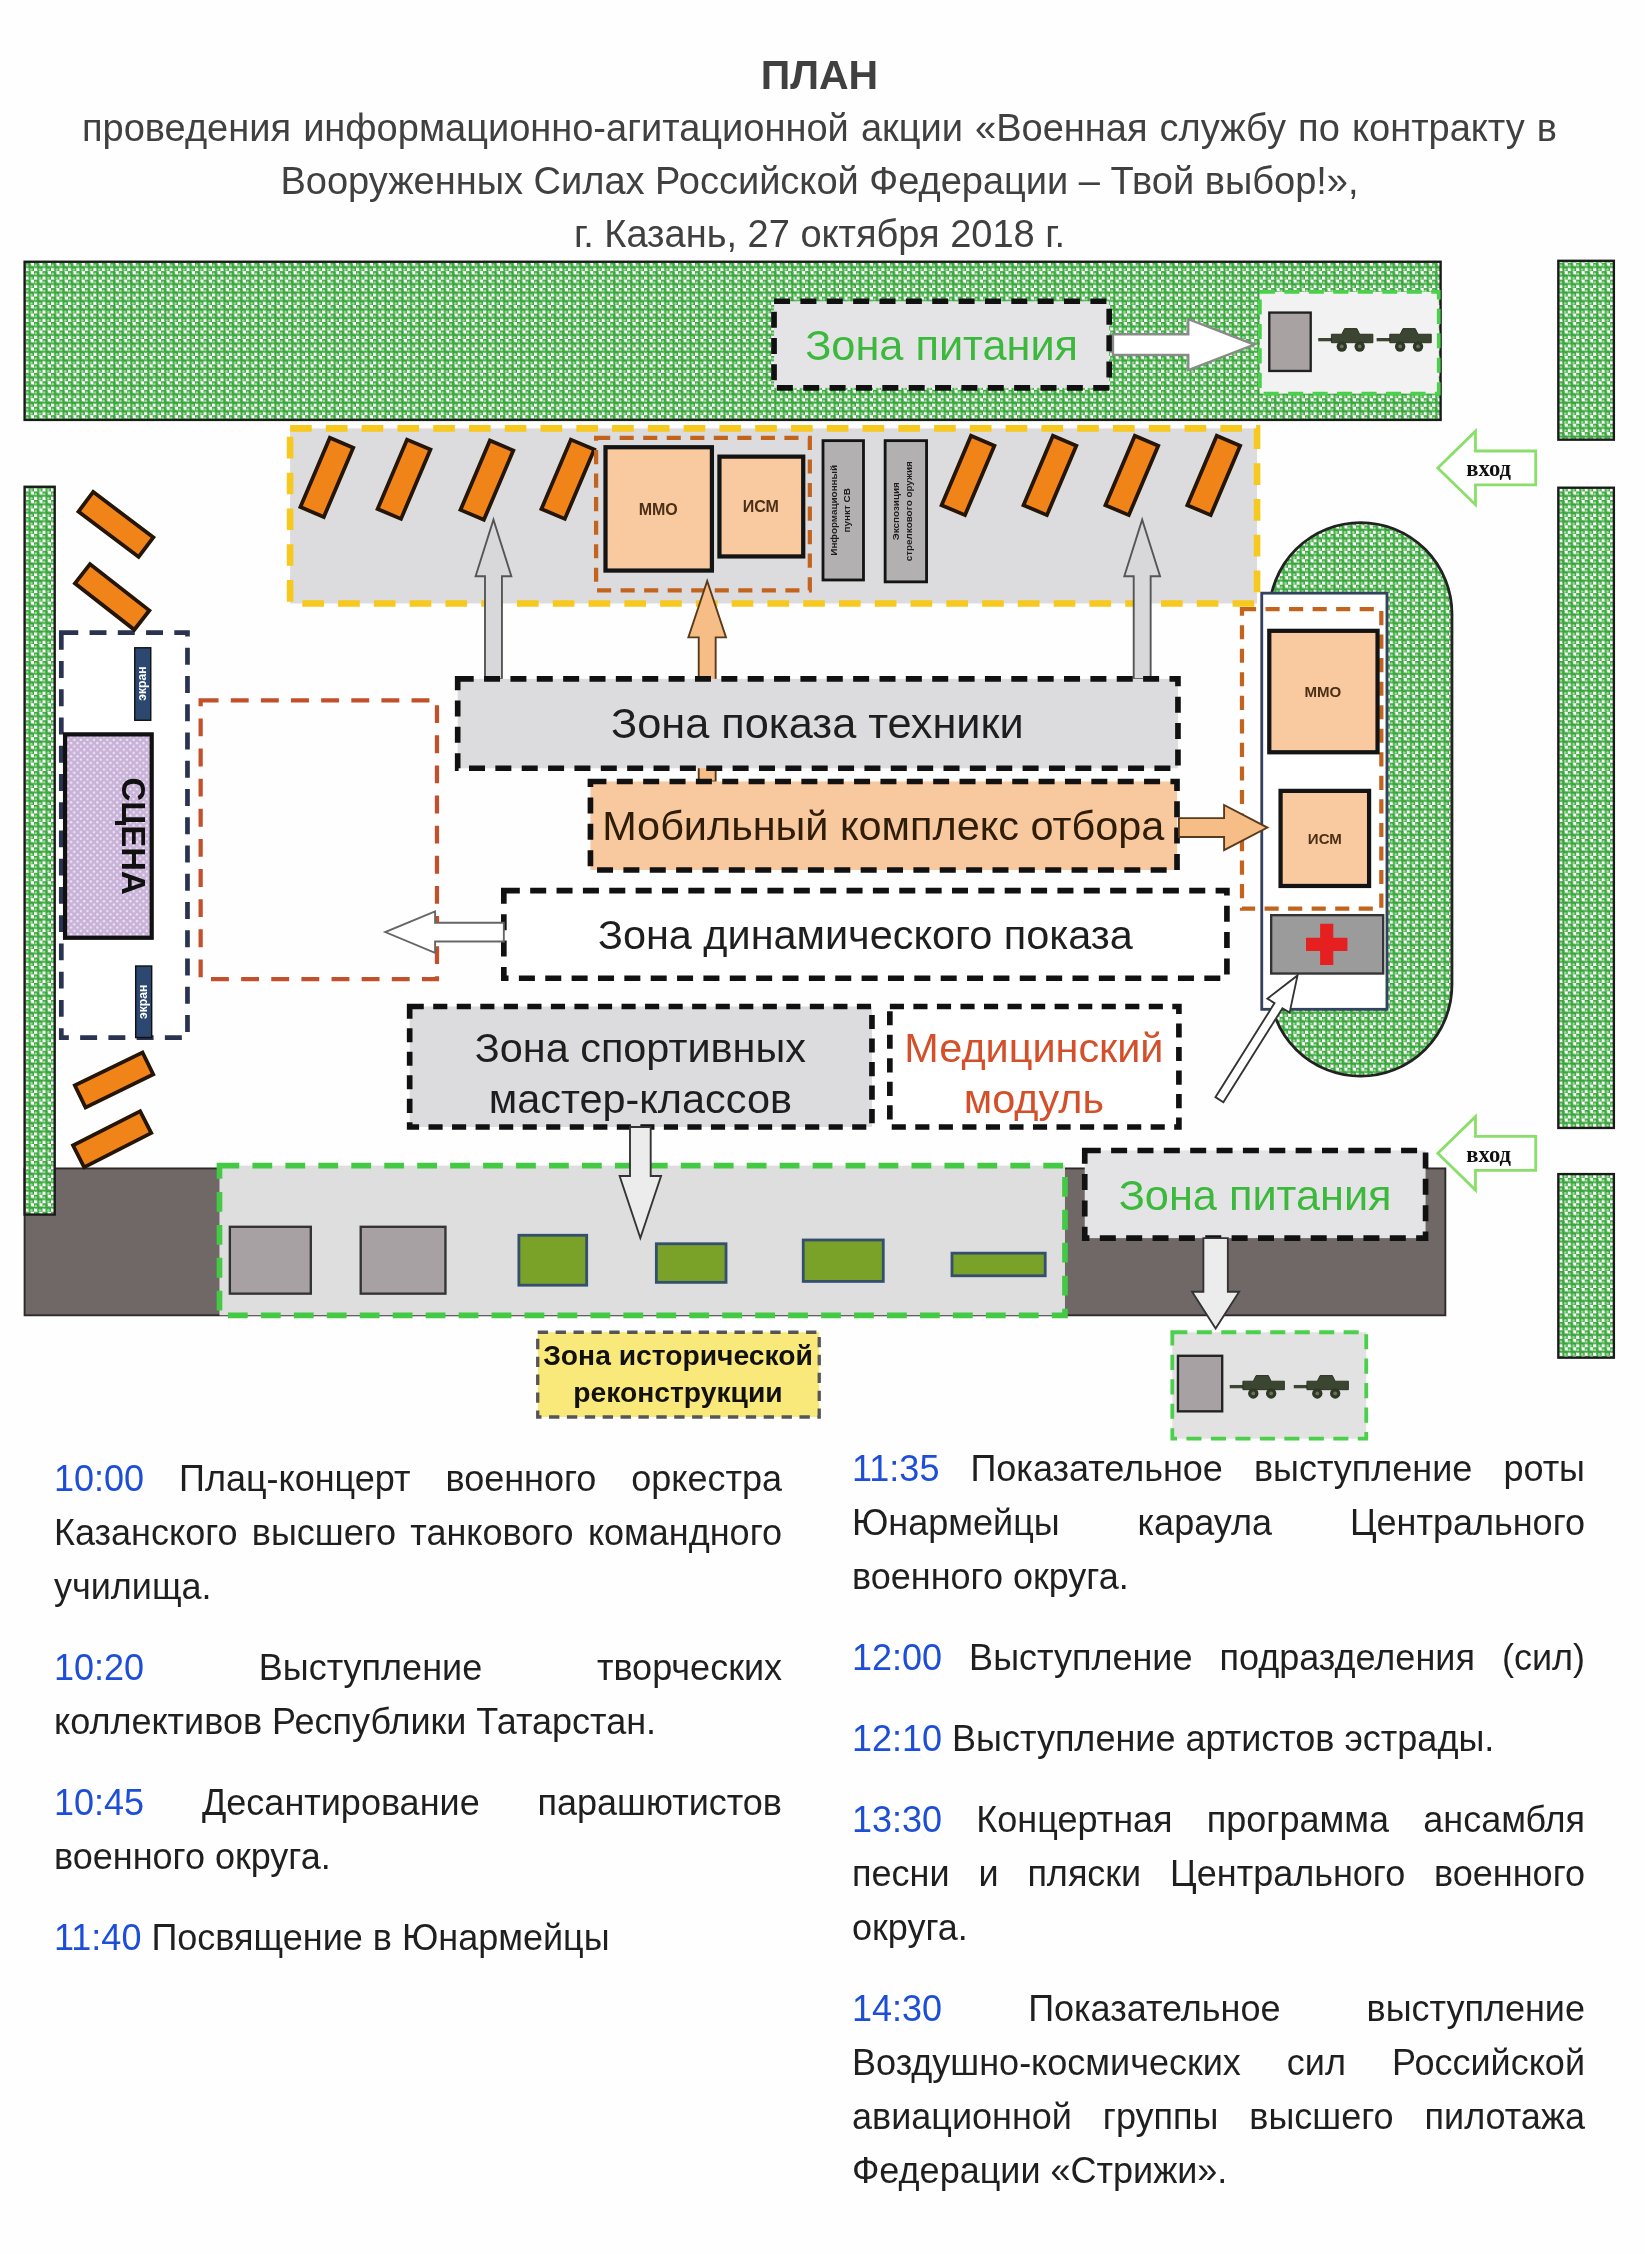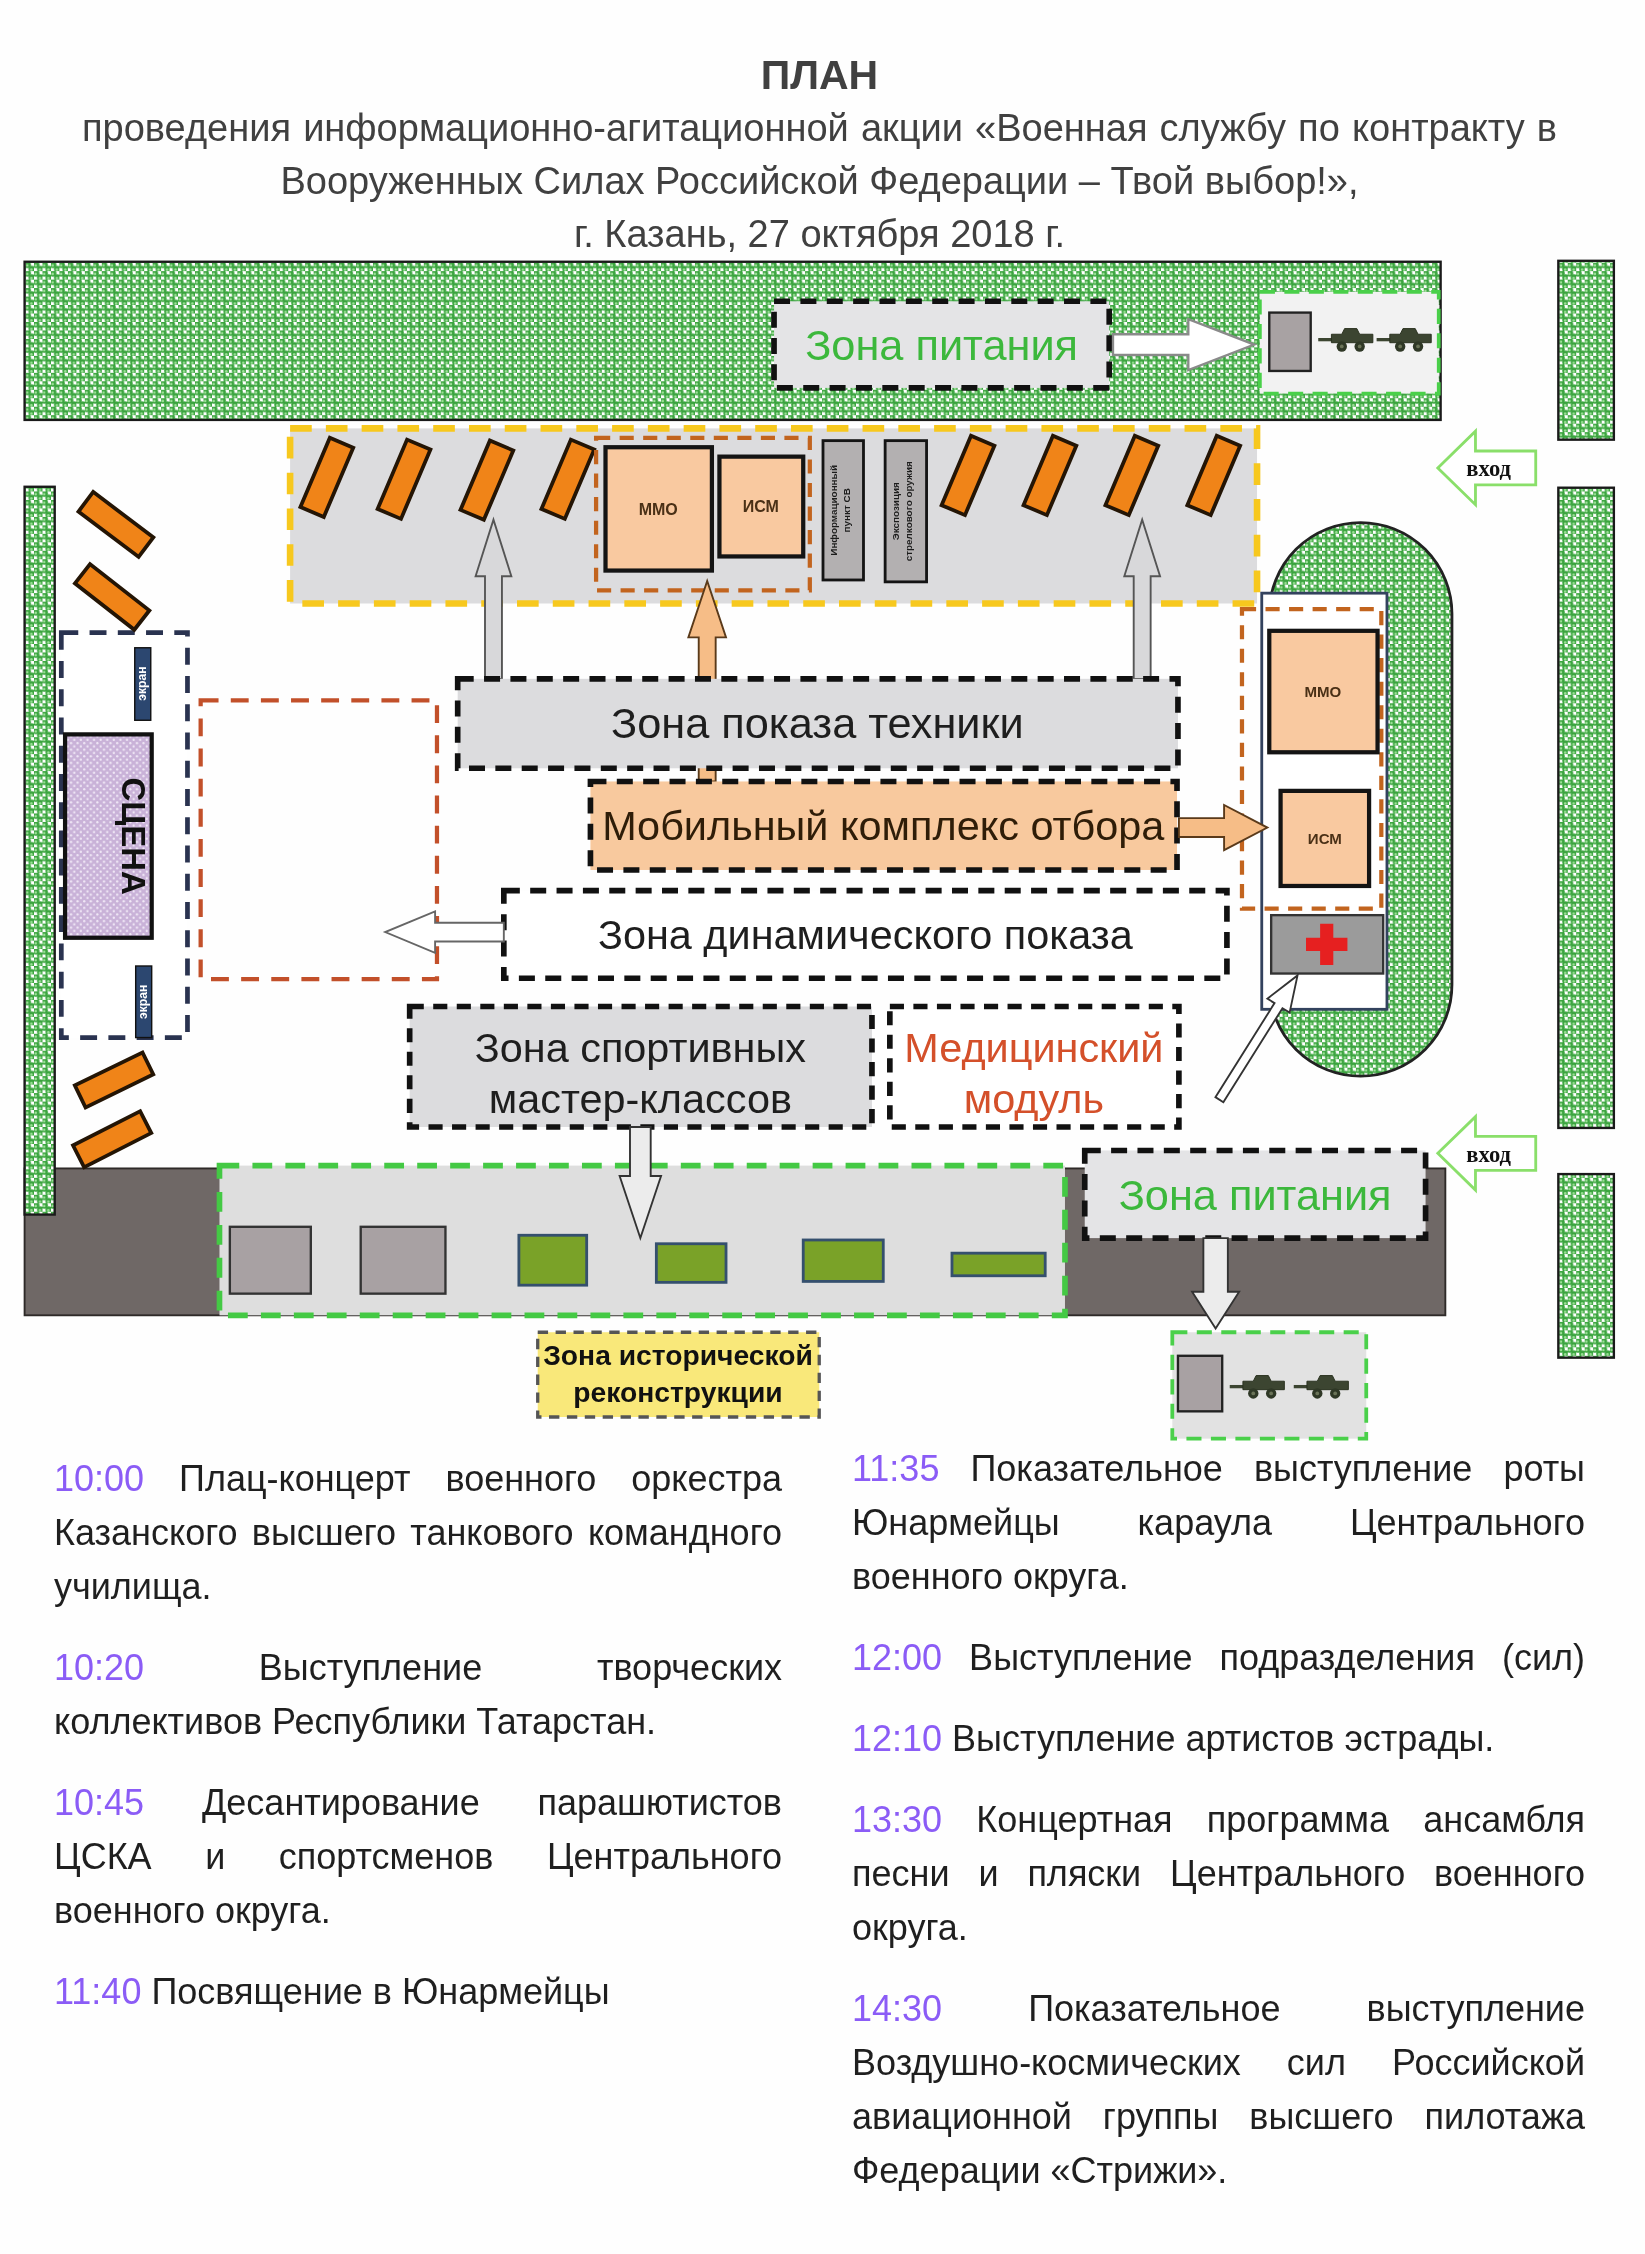"10:00" .col .t { color: #8b5cf6 -> #1d4ed8 }
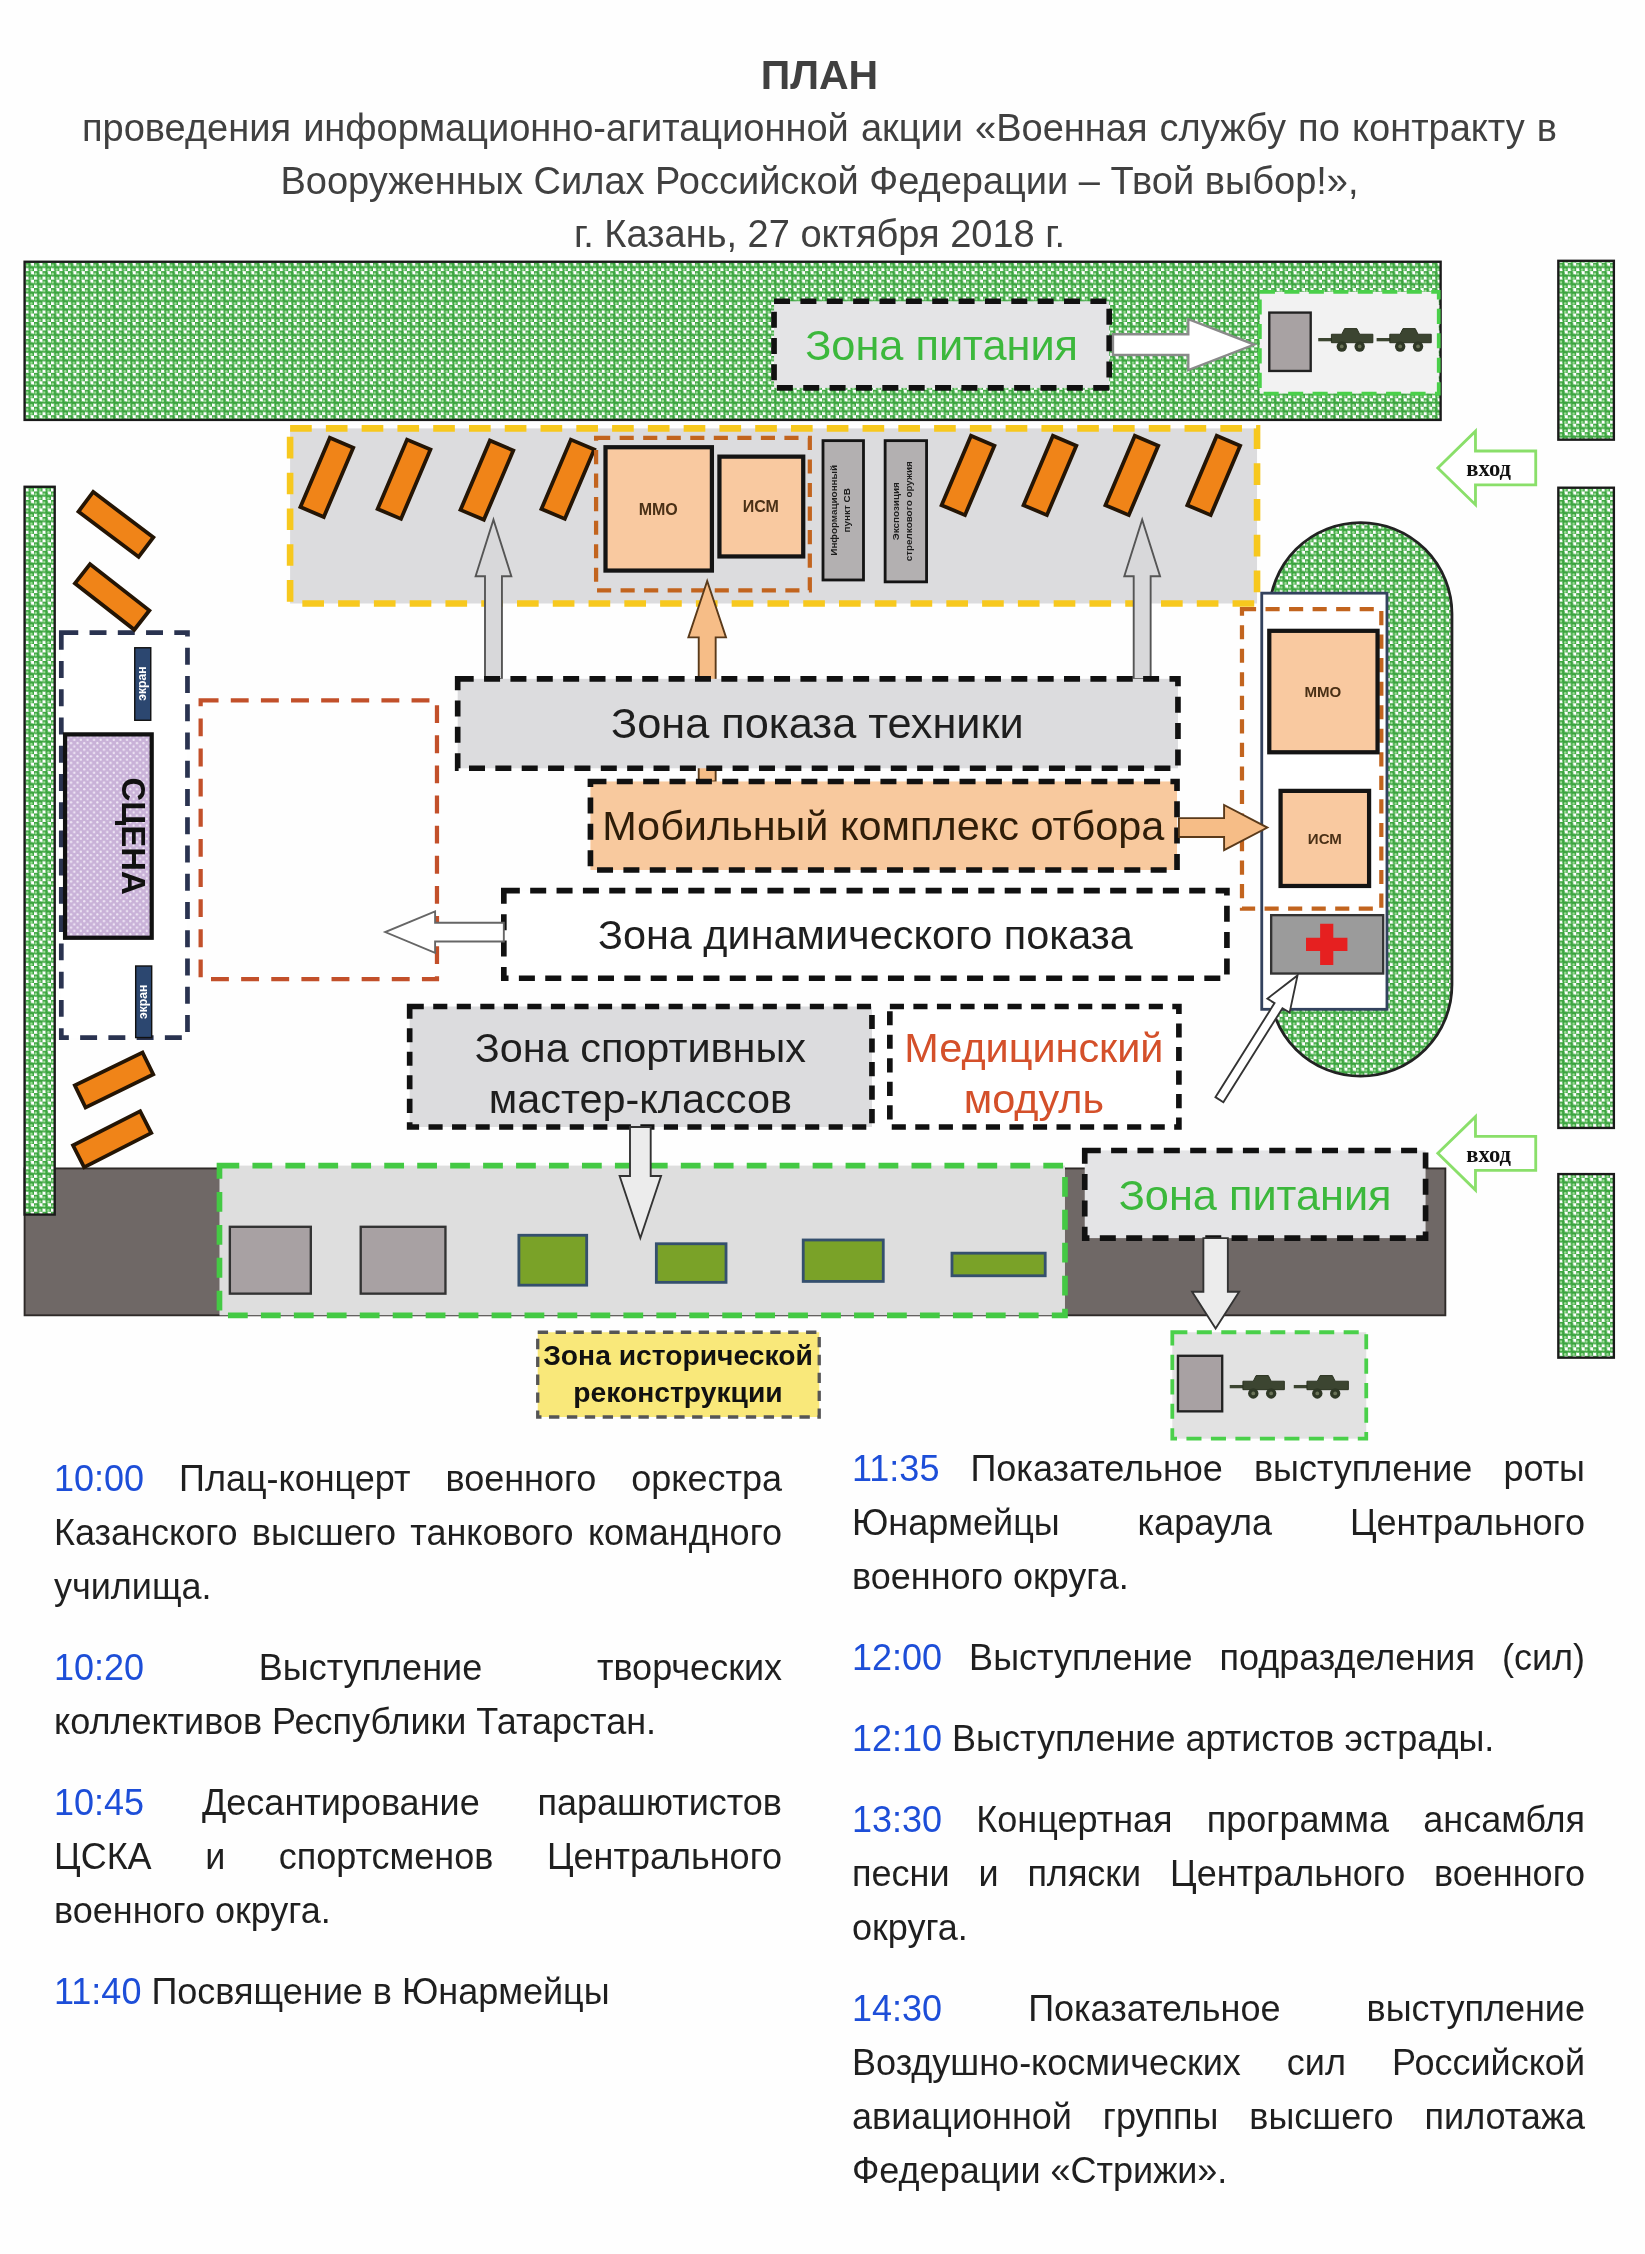"ЦСКА и спортсменов Центрального" div.j { html: <div>ЦСКА и спортсменов Центрального</div> -> none }
